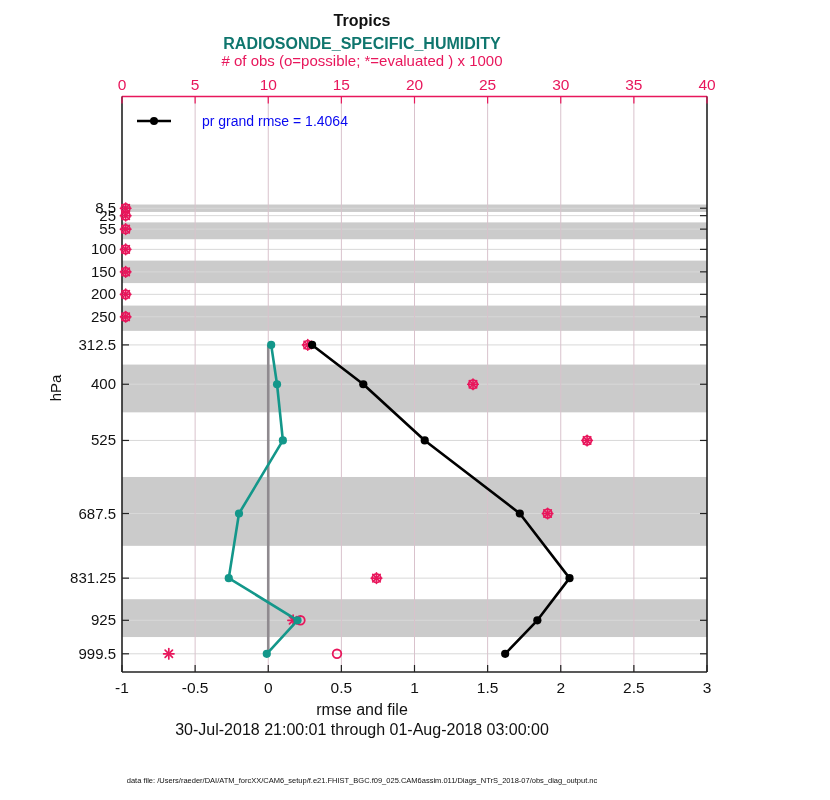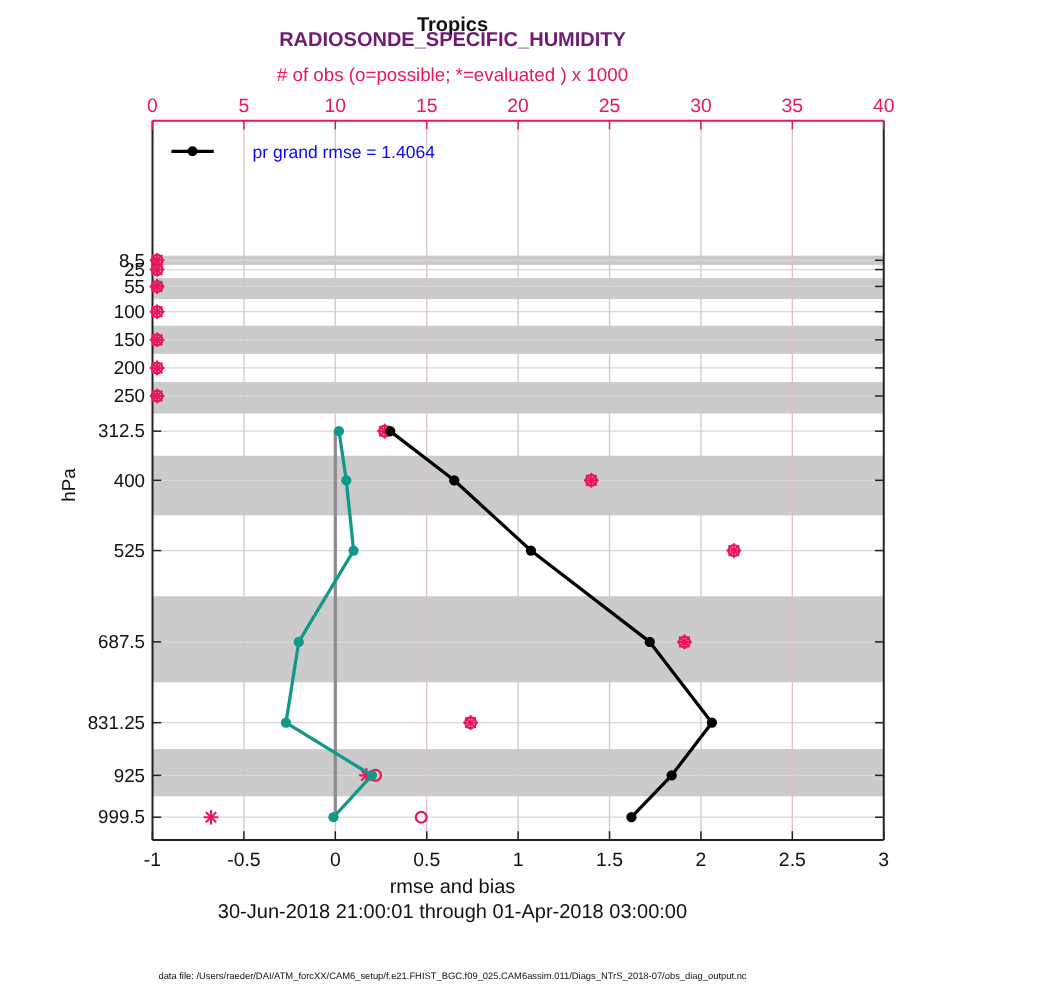"RADIOSONDE_SPECIFIC_HUMIDITY" #title-line2 { color: #701a75 -> #0f766e; top: 24px -> 35px }
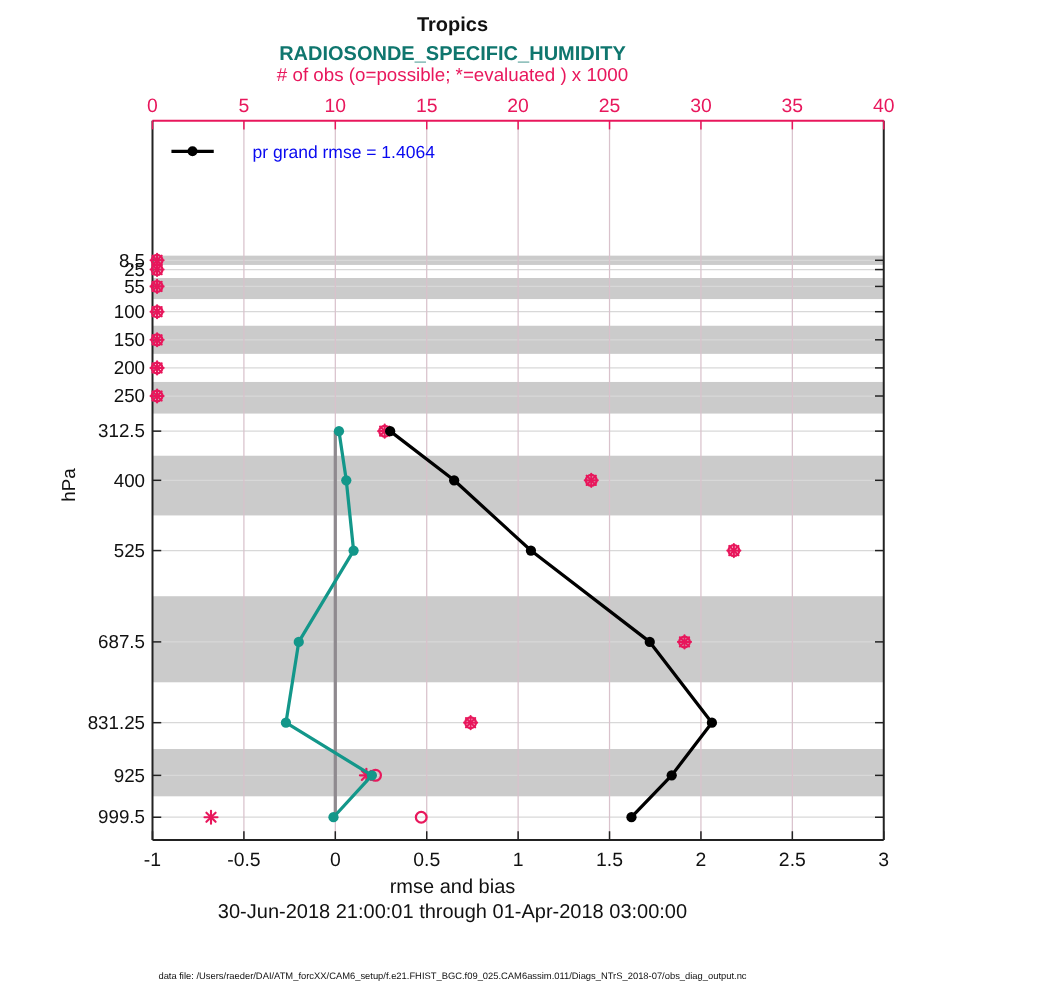"rmse and bias" div.abs { text: bias -> file }
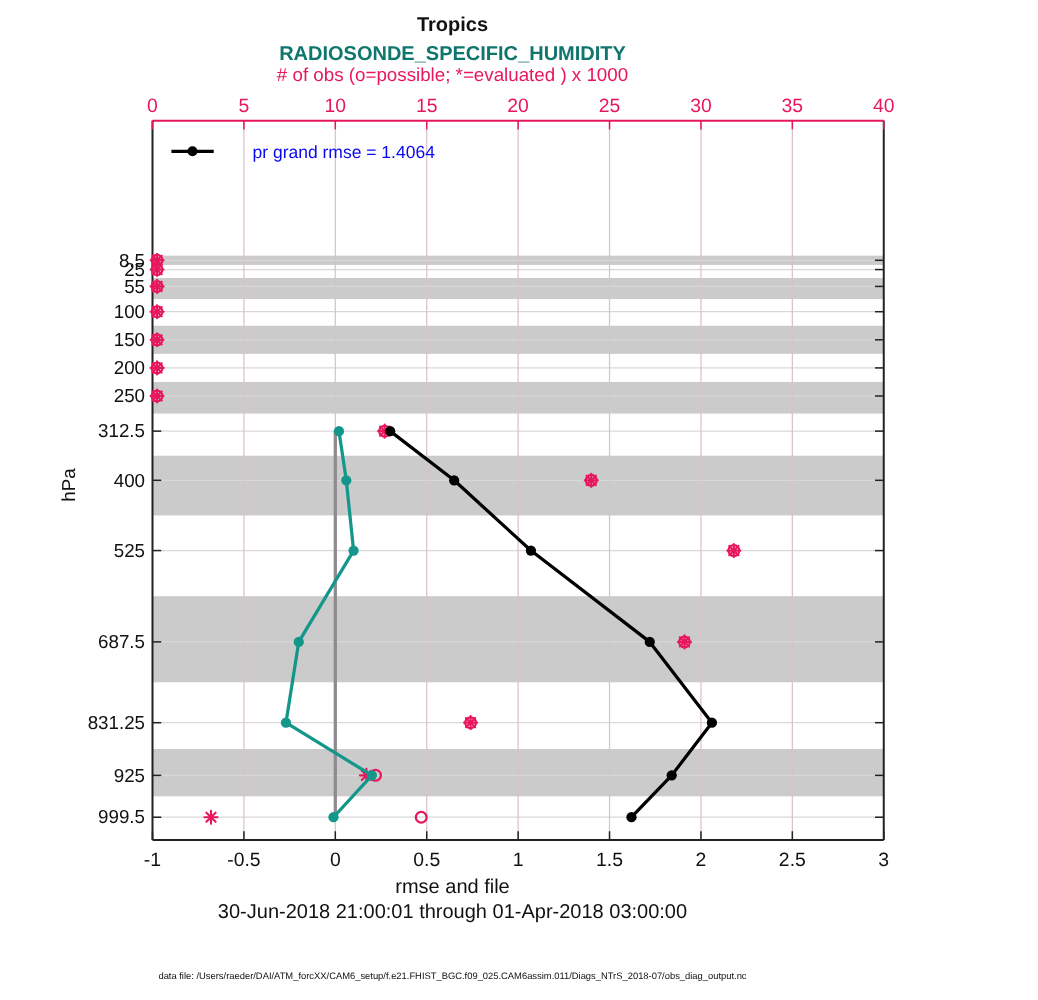"30-Jun-2018 21:00:01 through 01-Apr-2018" div.abs { text: 30-Jun-2018 21:00:01 through 01-Apr-2018 -> 30-Jul-2018 21:00:01 through 01-Aug-2018 }
